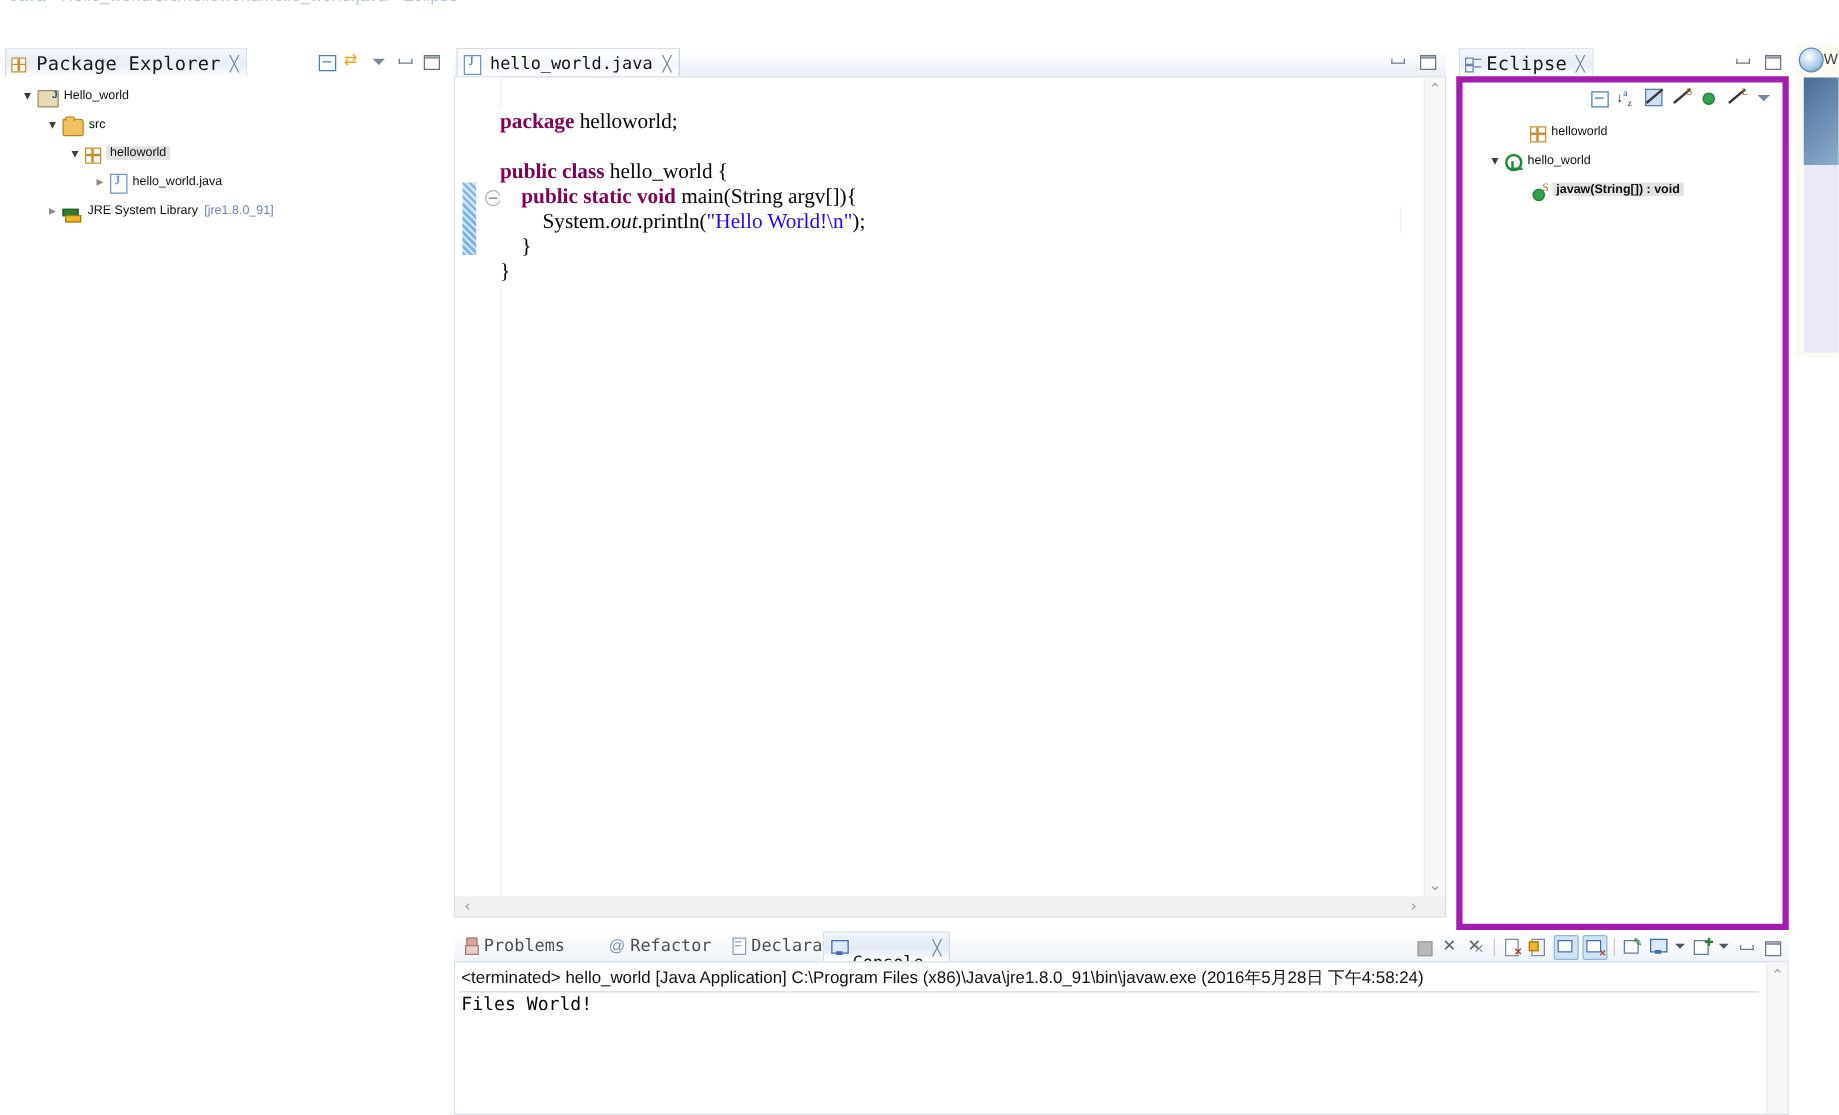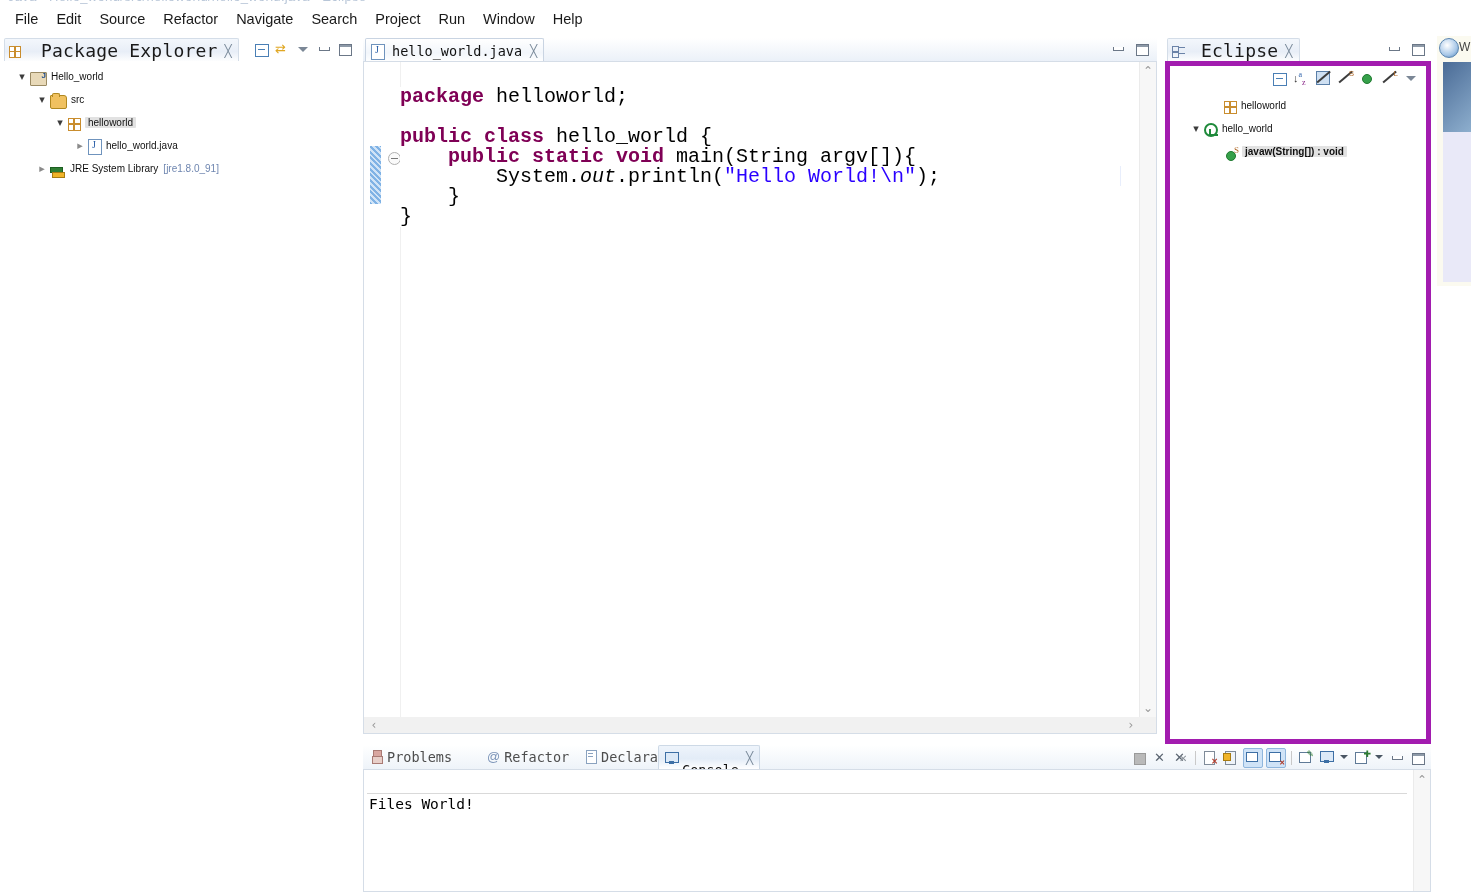"File" div.menubar { html: <div> <div>File</div> <div>Edit</div> <div>Source</div> <div>Refactor</div> <div>Navigate</div> <div>Search</div> <div>Project</div> <div>Run</div> <div>Window</div> <div>Help</div> </div> -> none }
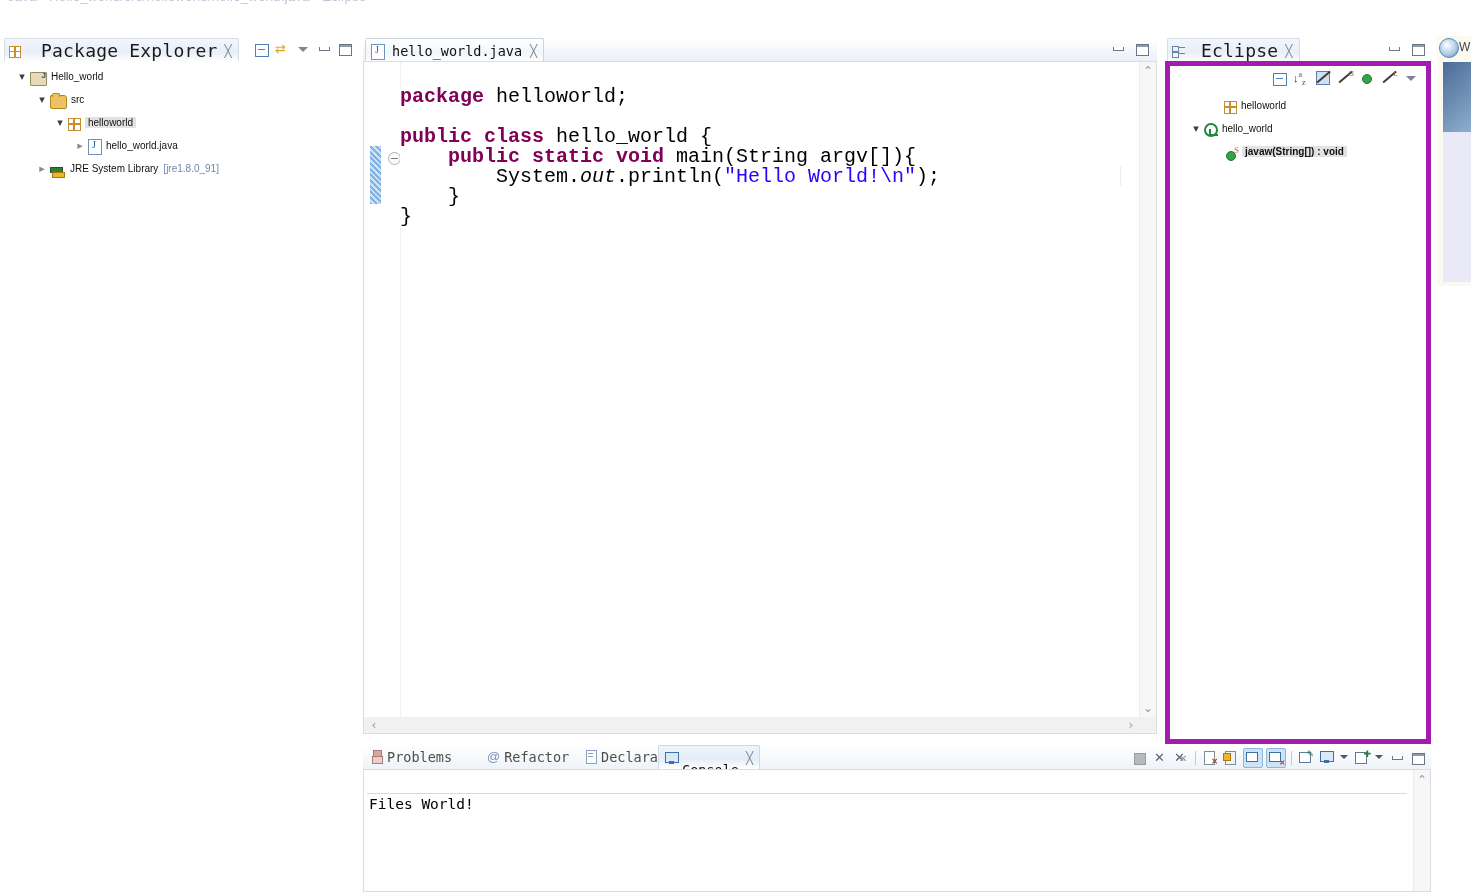"Package Explorer" .viewtab .tt { font-size: 18px -> 15px; margin-left: 12px -> none }
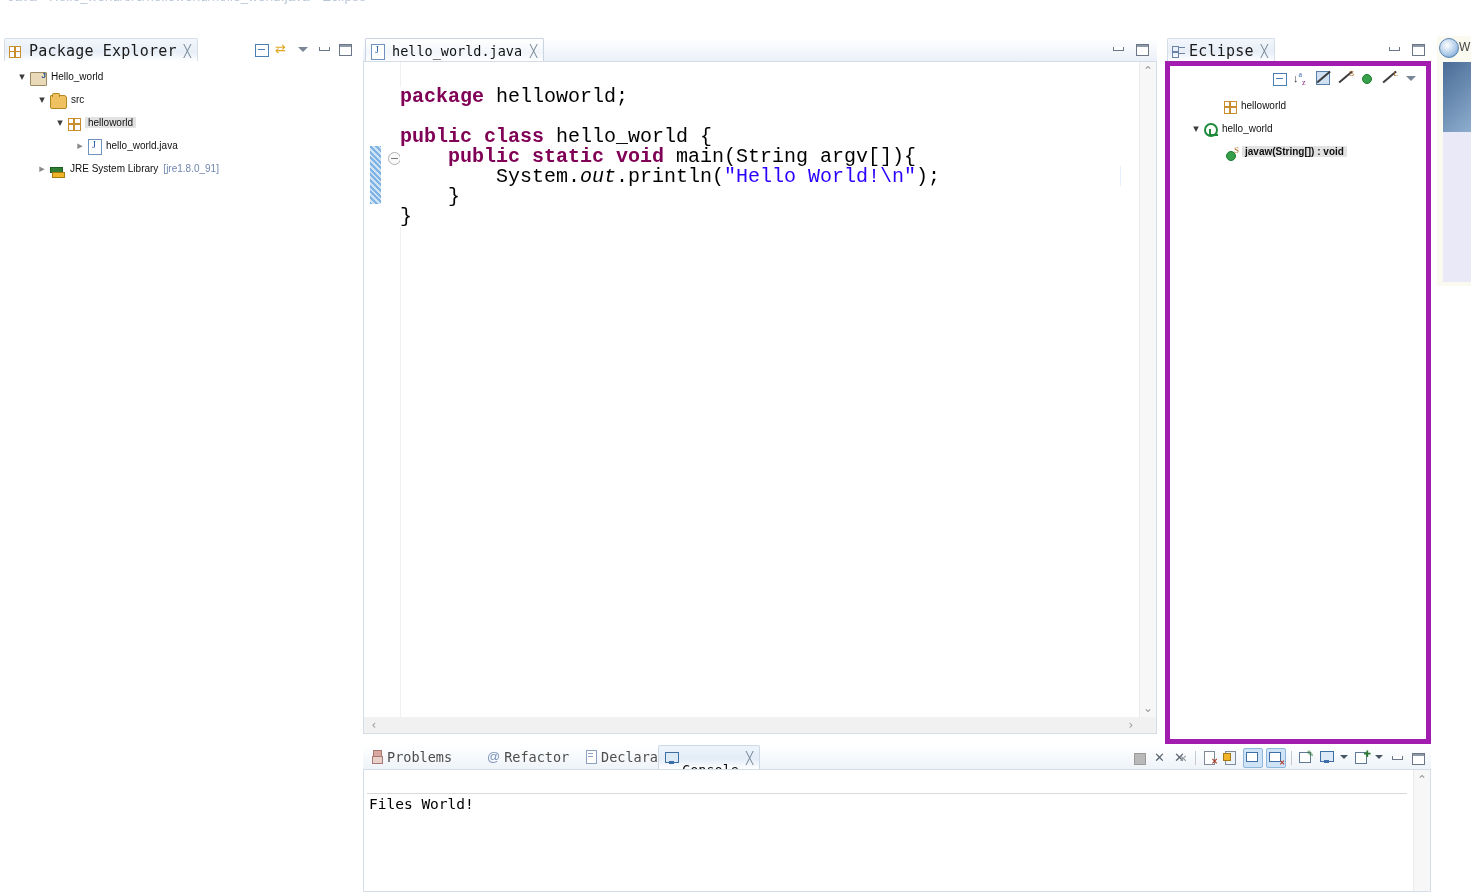"package helloworld;" .code-area { font-family: Liberation Mono, monospace -> Liberation Serif, serif; font-size: 20px -> 17px }
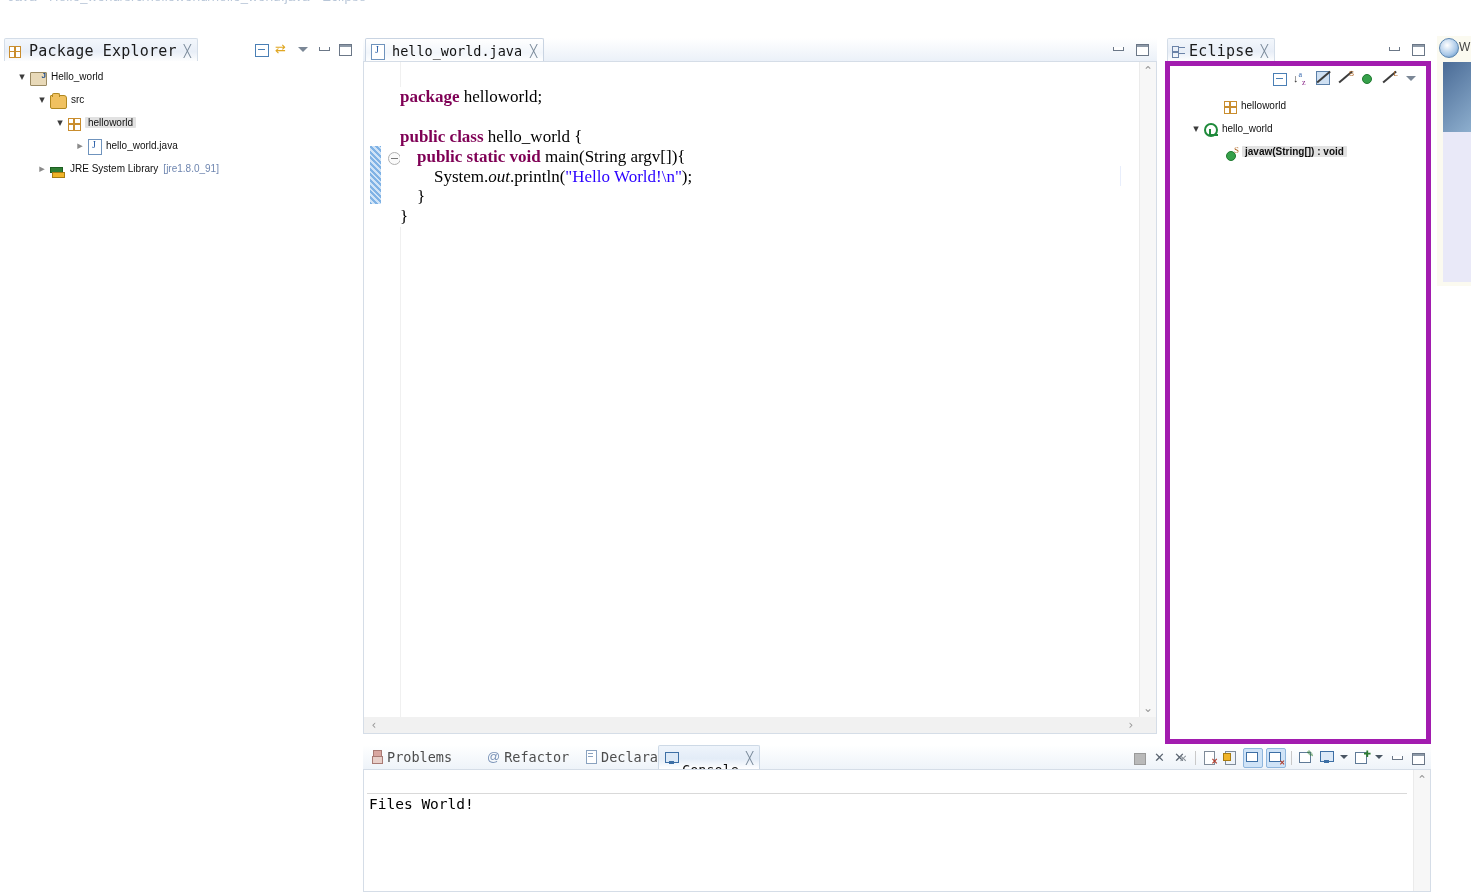"<terminated> hello_world [Java" div.console-hdr { html: none -> <div>&lt;terminated&gt; hello_world [Java Application] C:\Program Files (x86)\Java\jre1.8.0_91\bin\javaw.exe (2016年5月28日 下午4:58:24)</div> }
